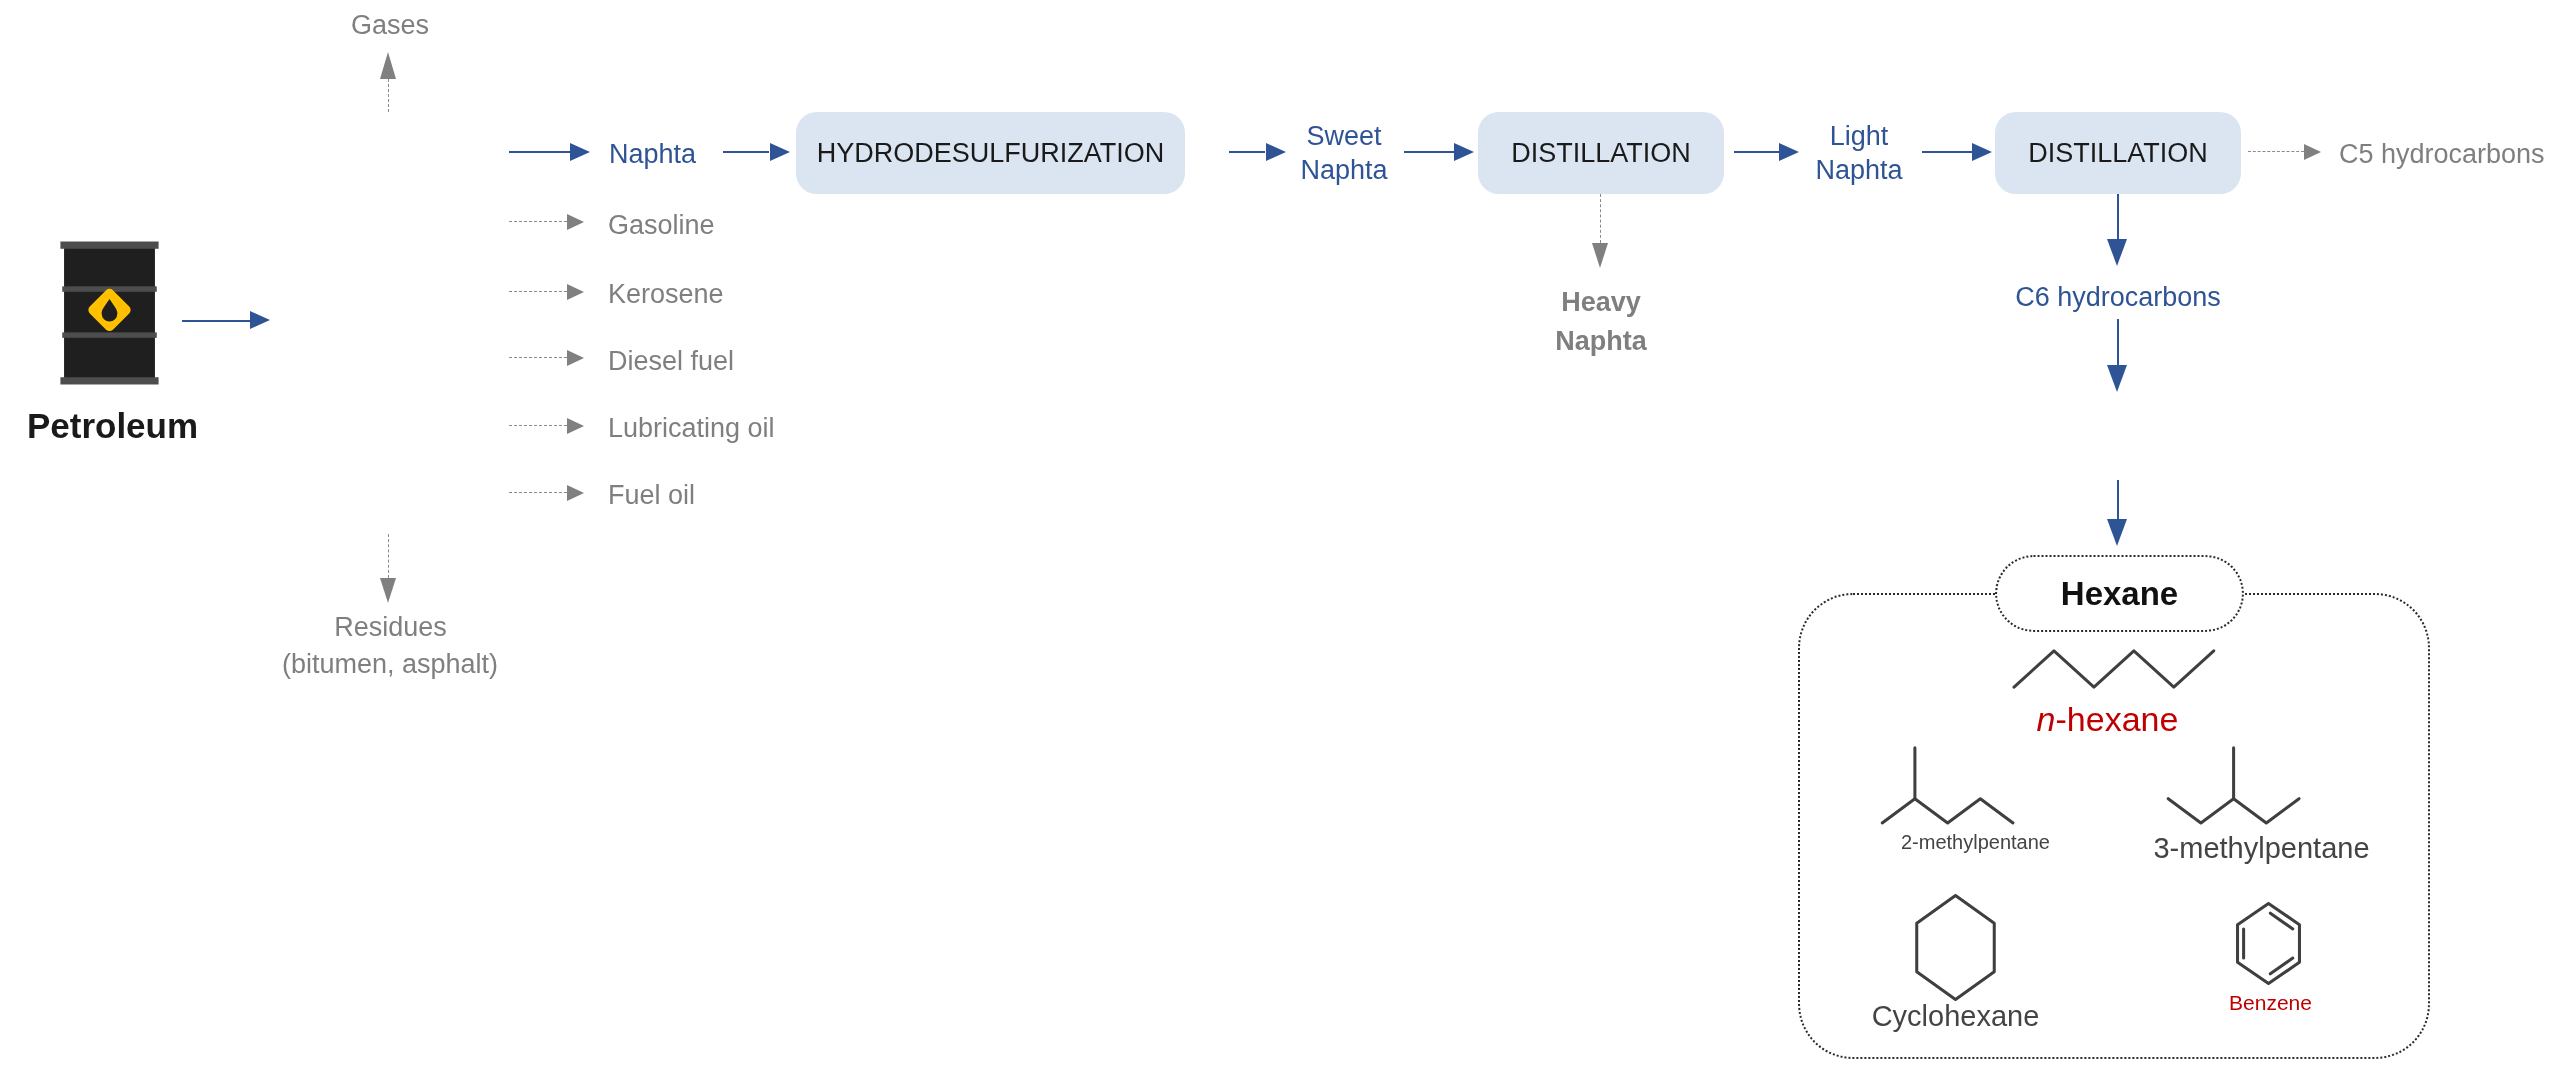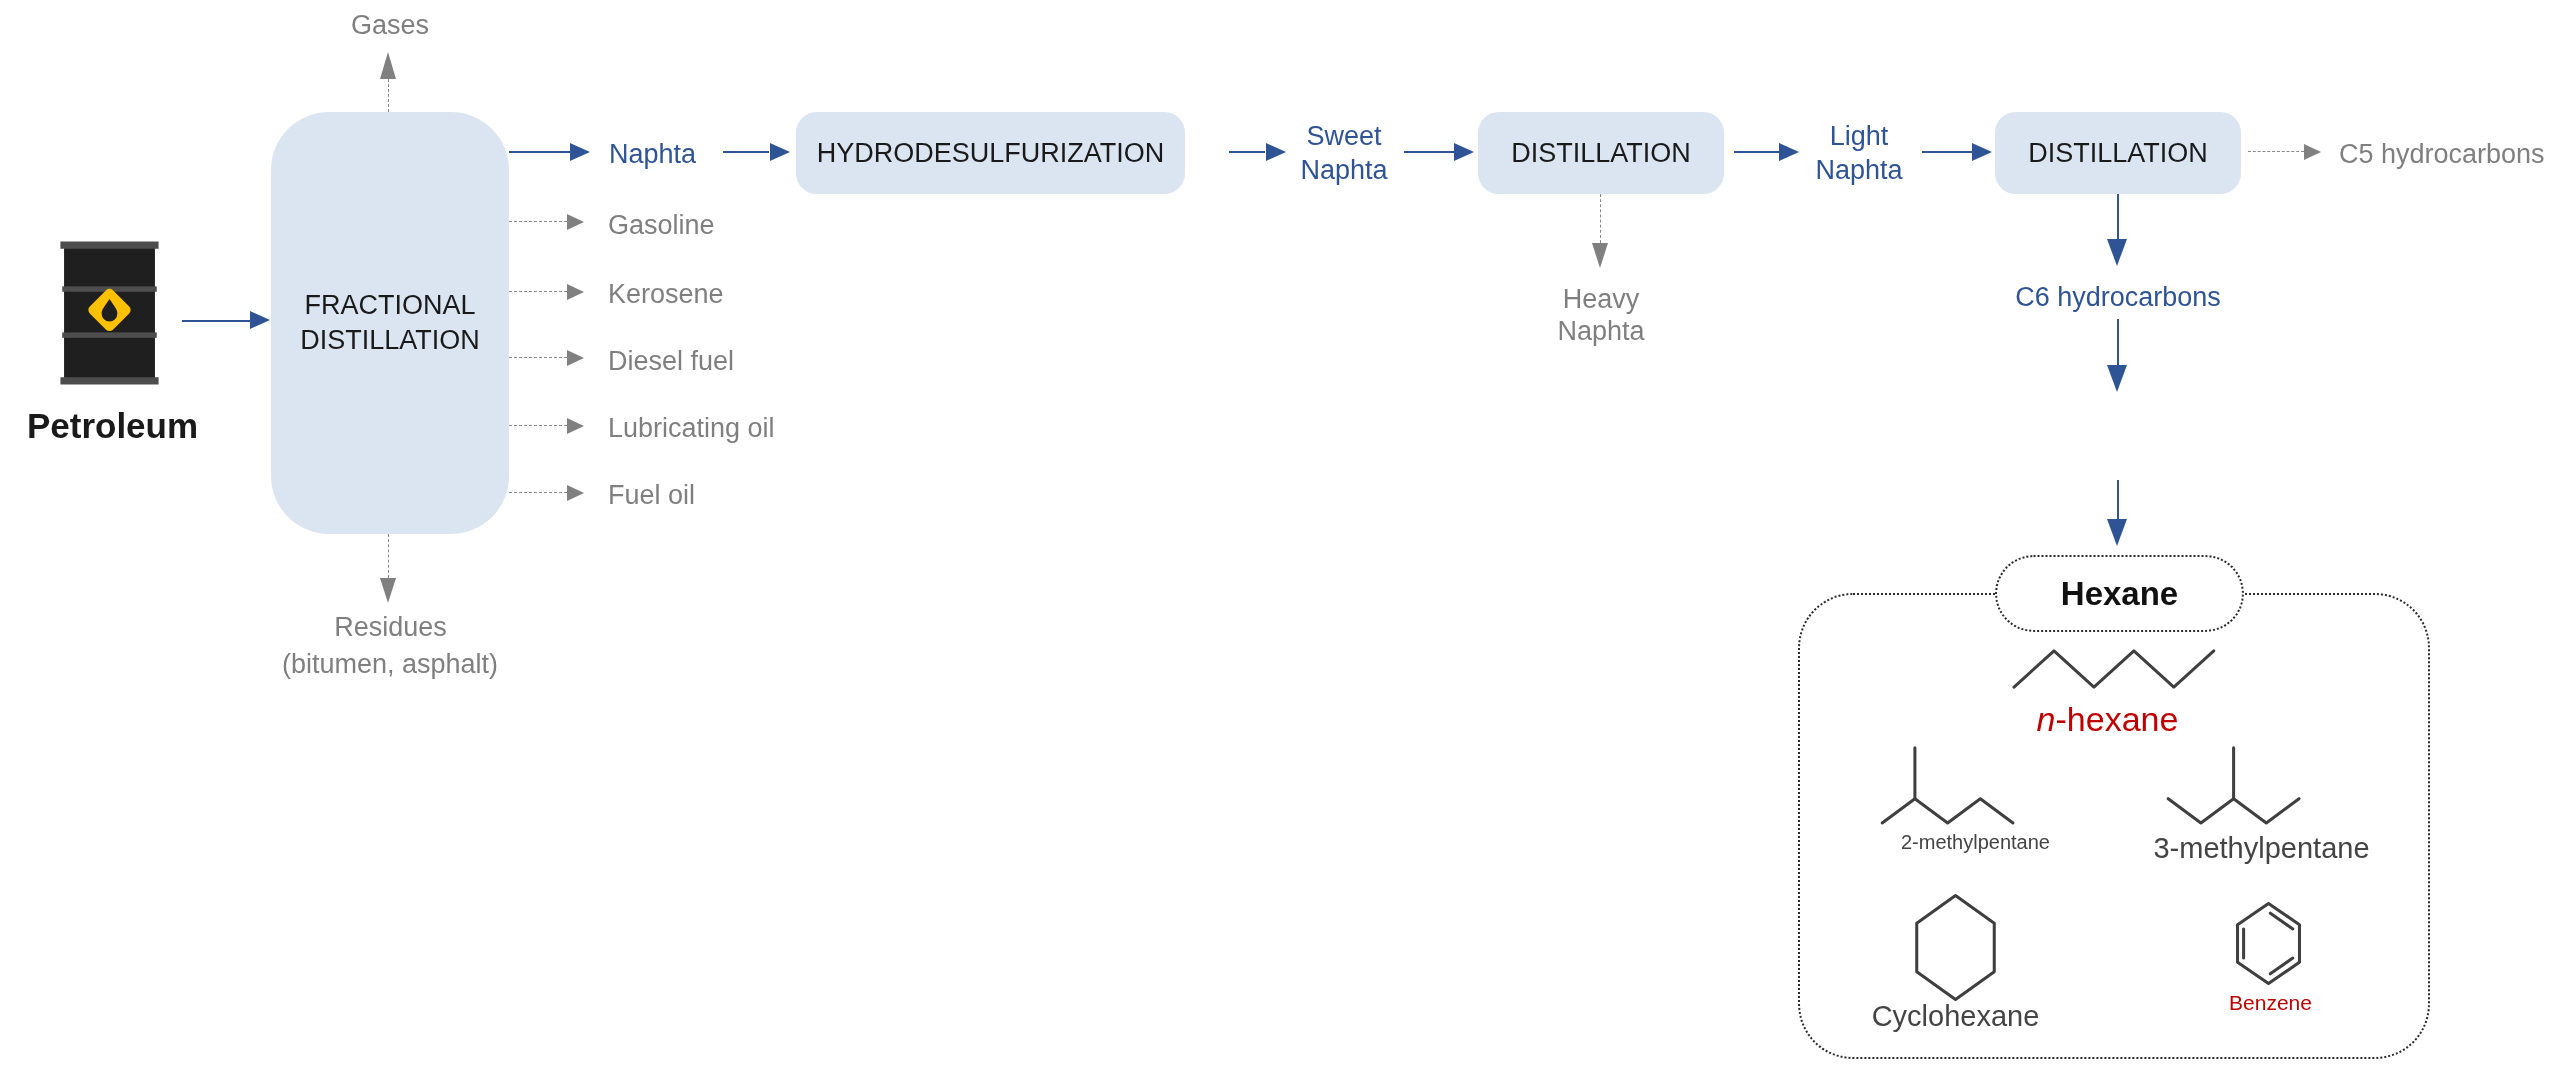"FRACTIONAL DISTILLATION" div.box { html: <div>FRACTIONAL DISTILLATION</div> -> none }
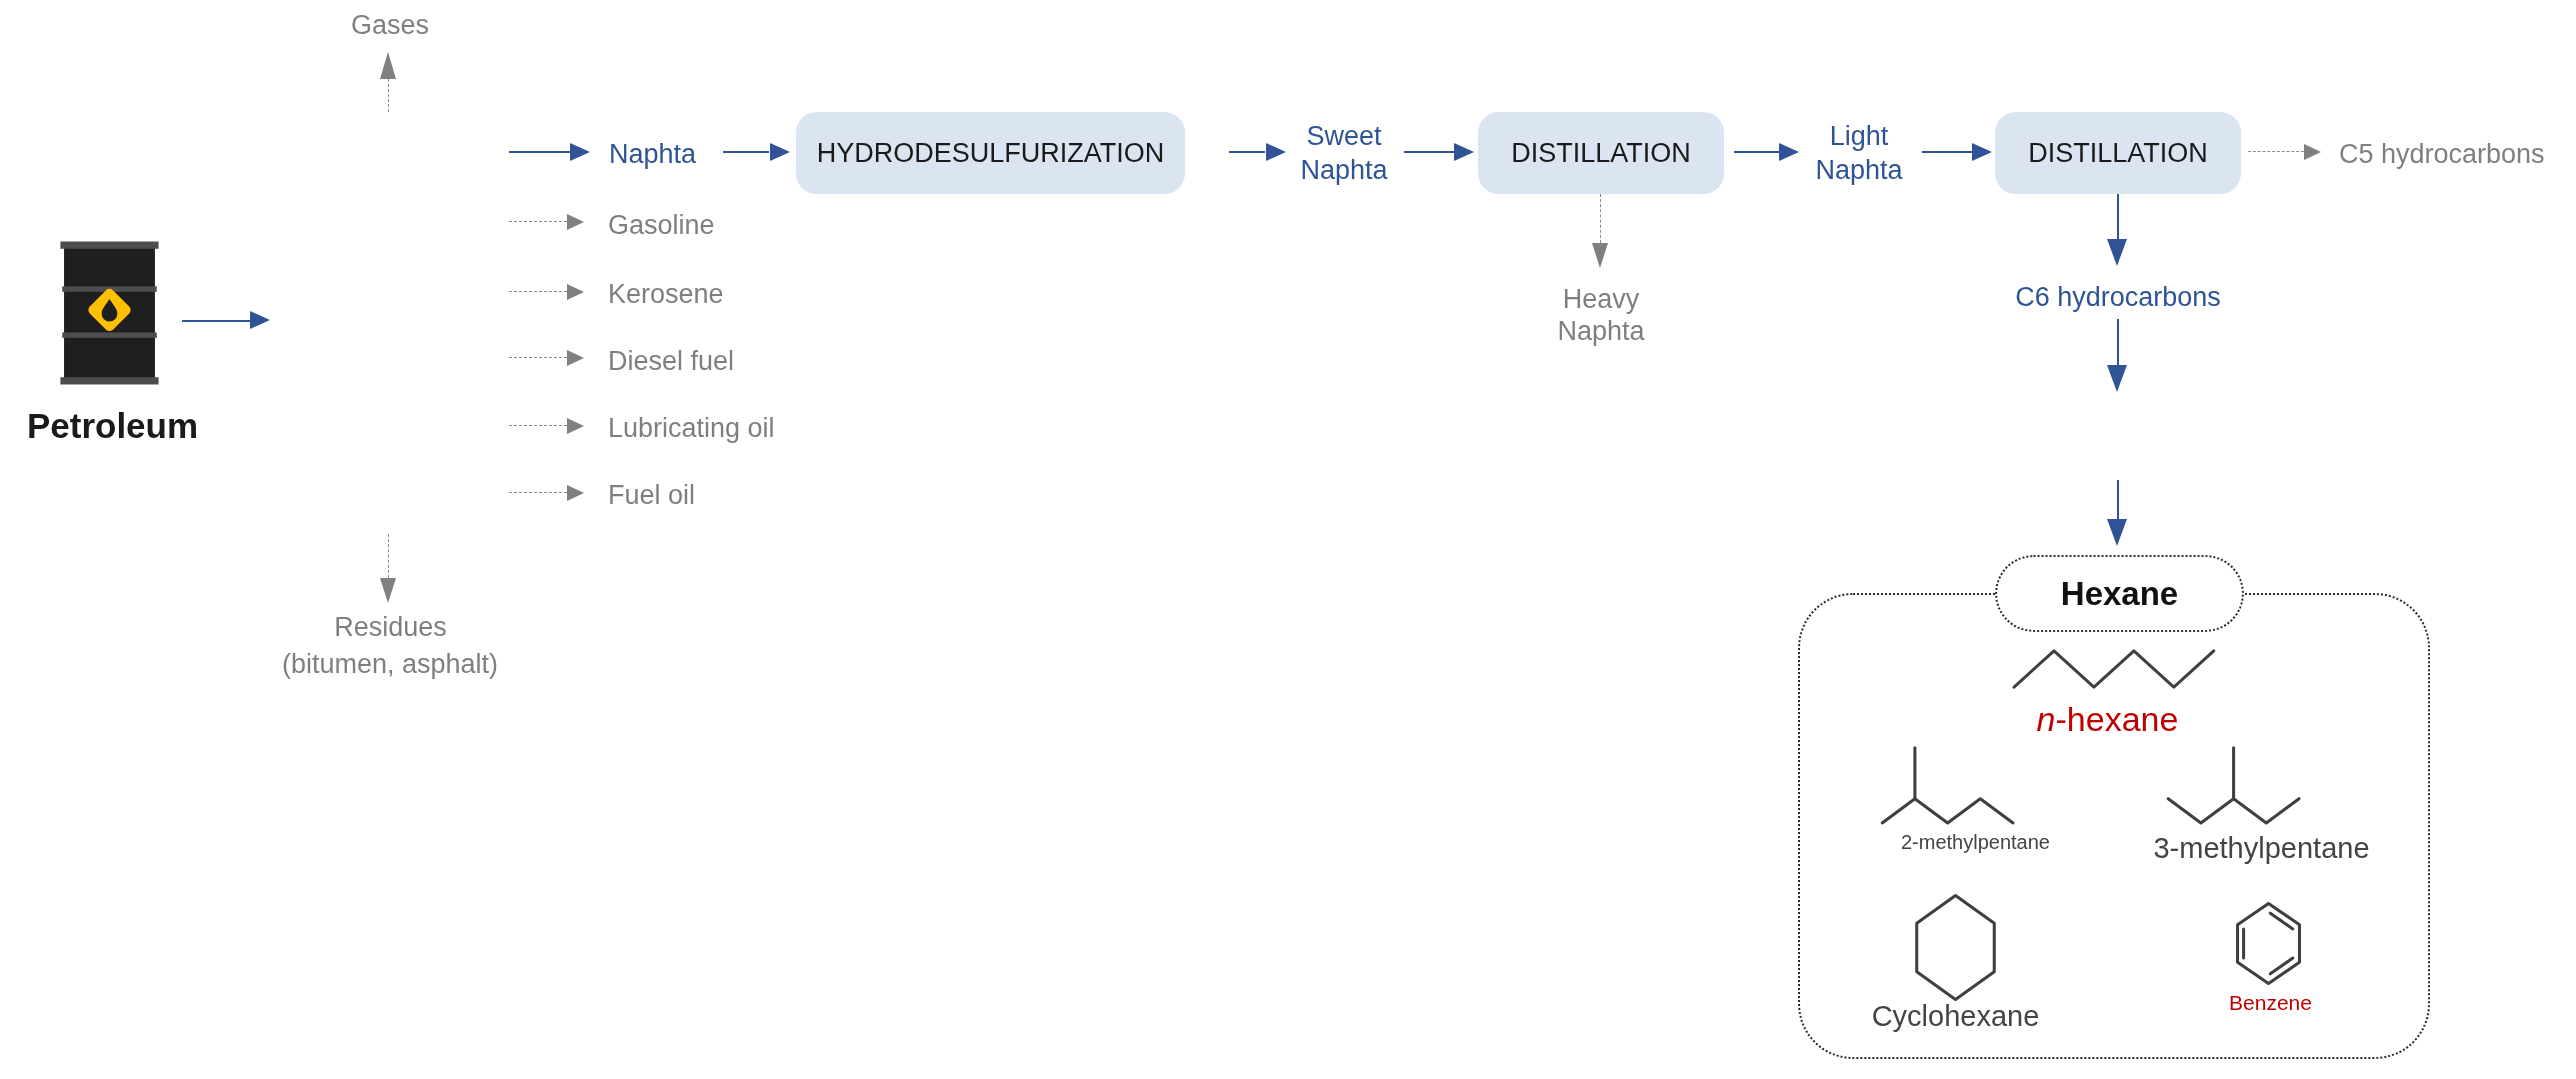"Heavy Naphta" div.lbl { font-weight: none -> bold; line-height: 32px -> 39px }
